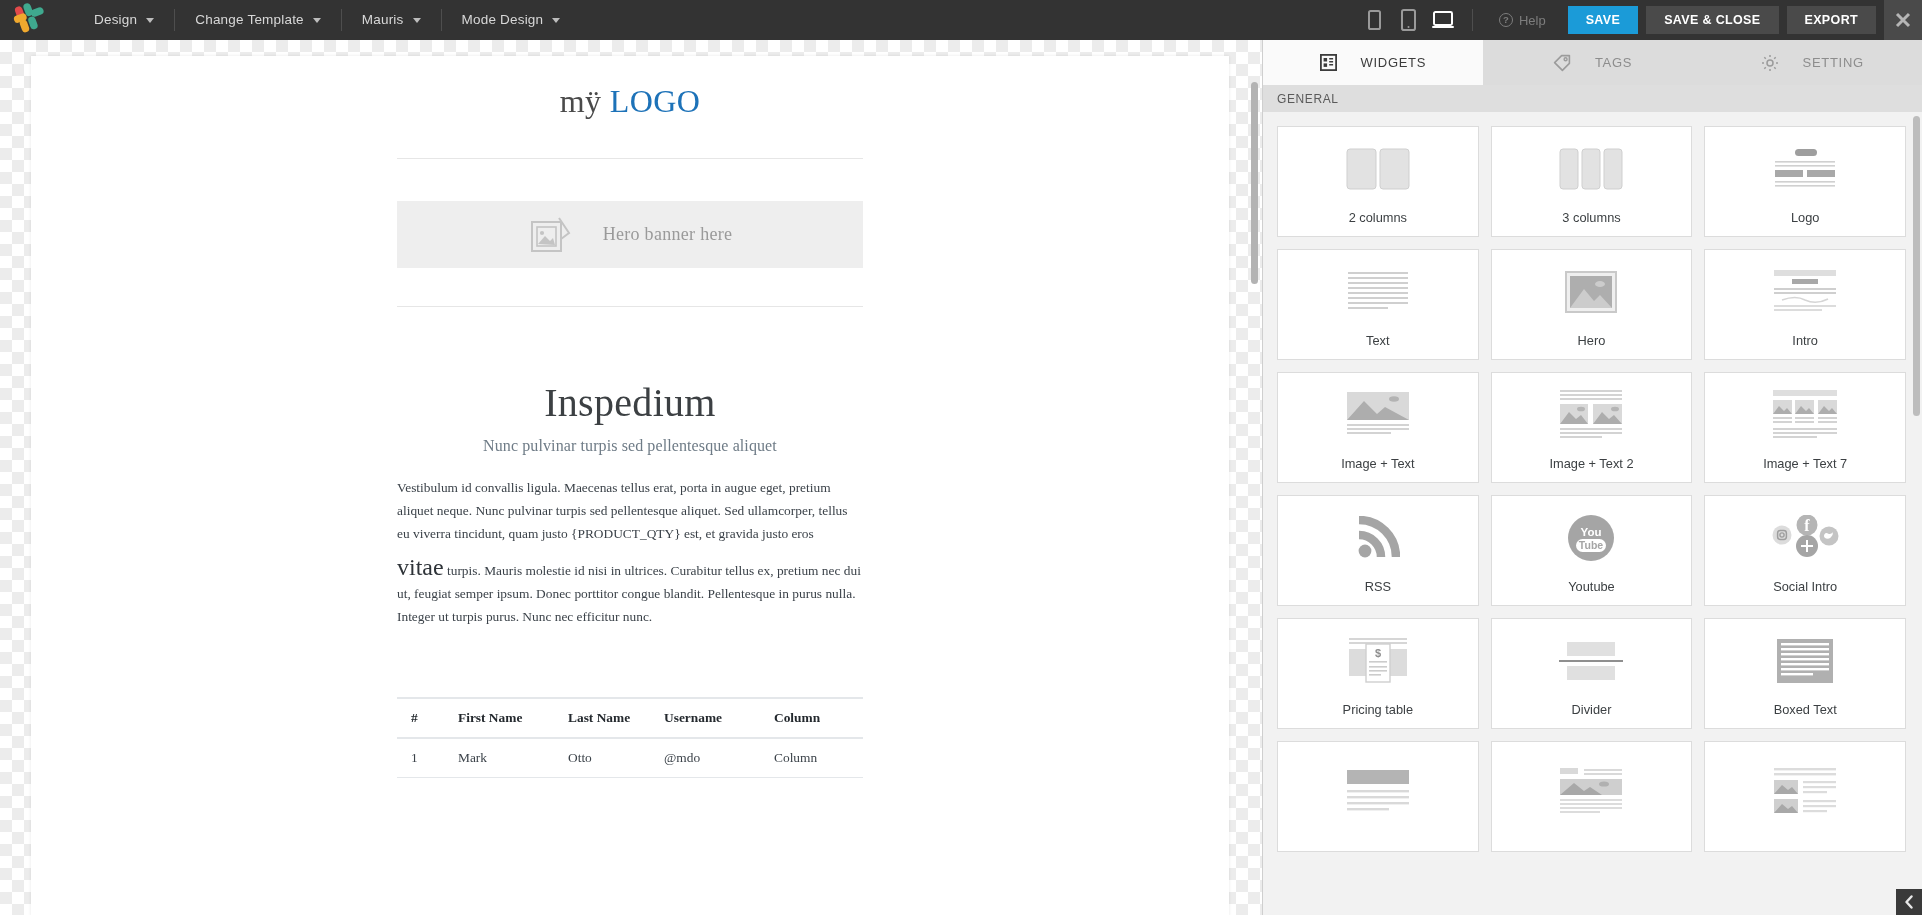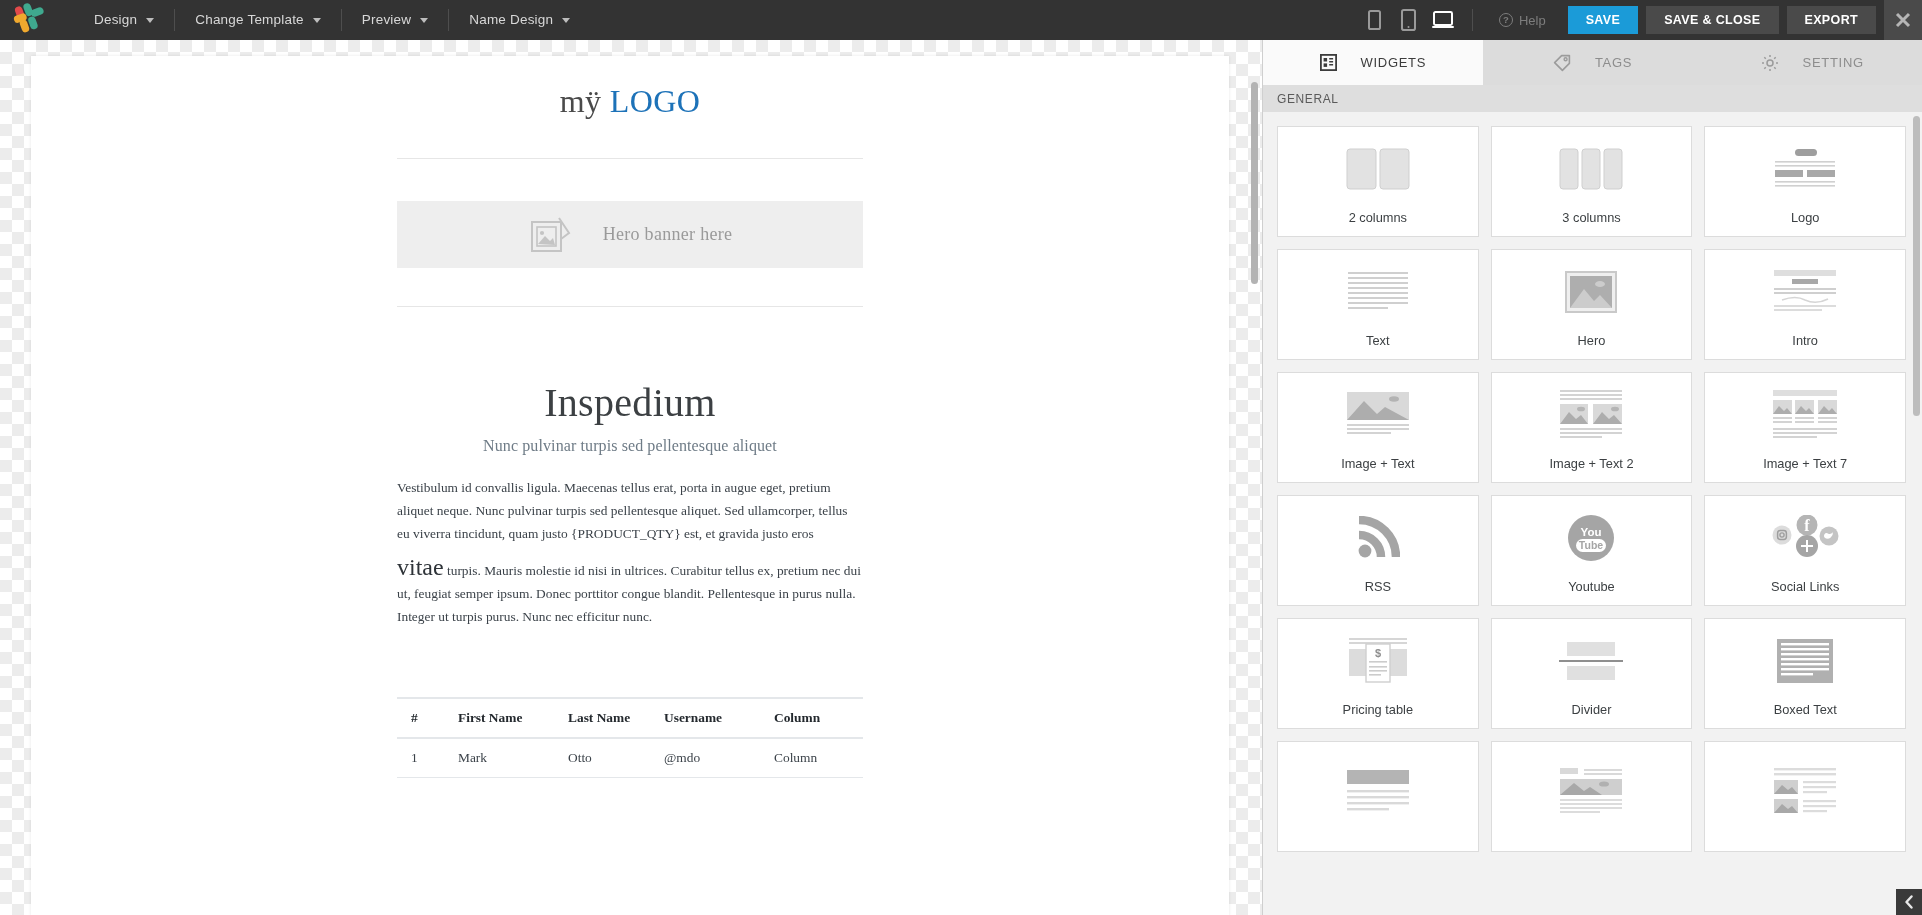"Preview" span { text: Preview -> Mauris }
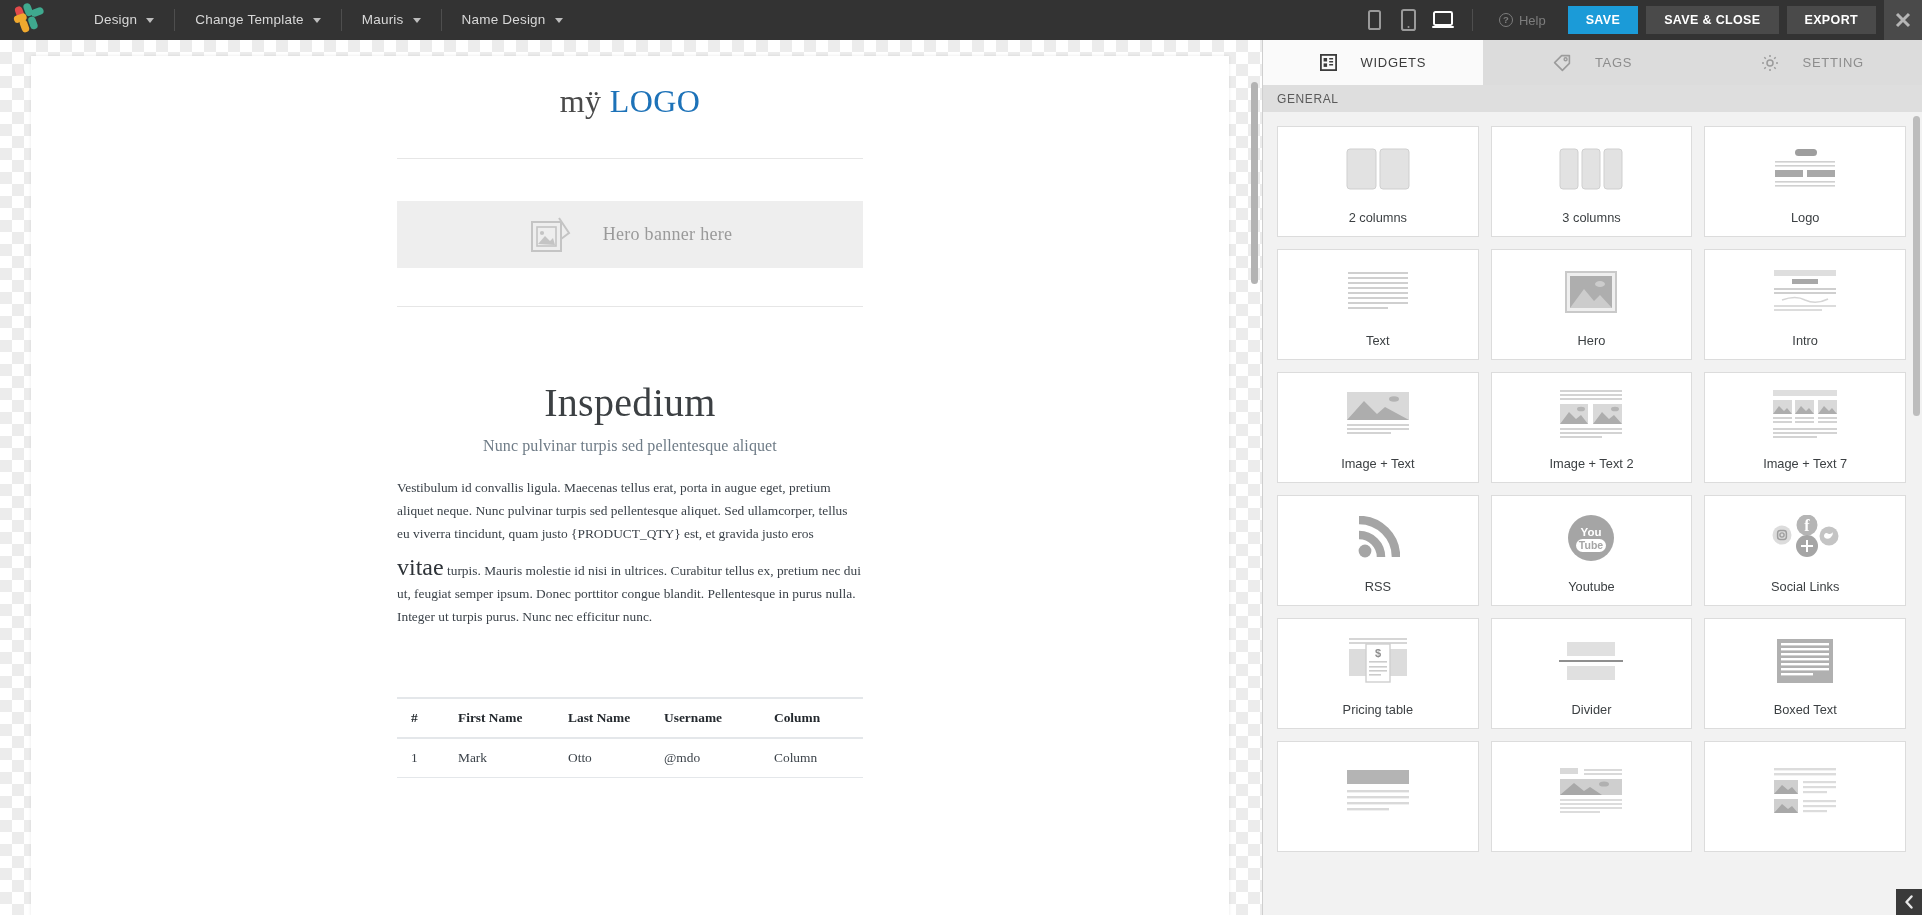"Name Design" span { text: Name -> Mode }
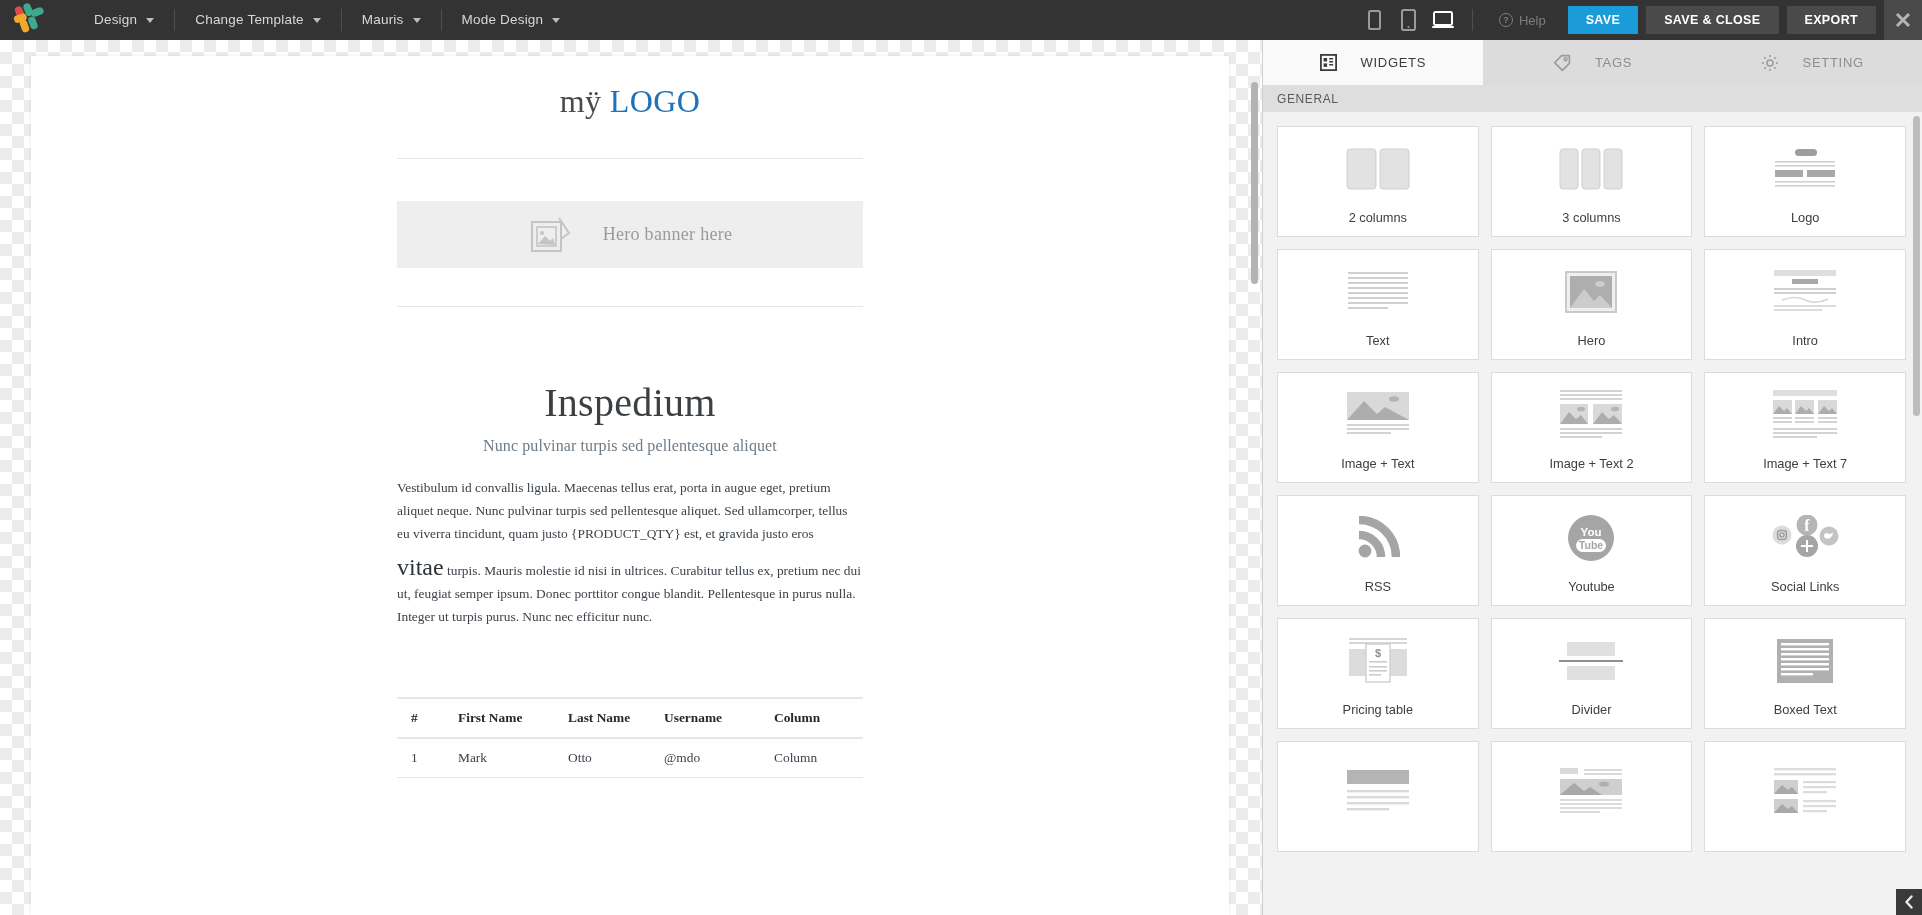"Social Links" div.wlabel { text: Links -> Intro }
